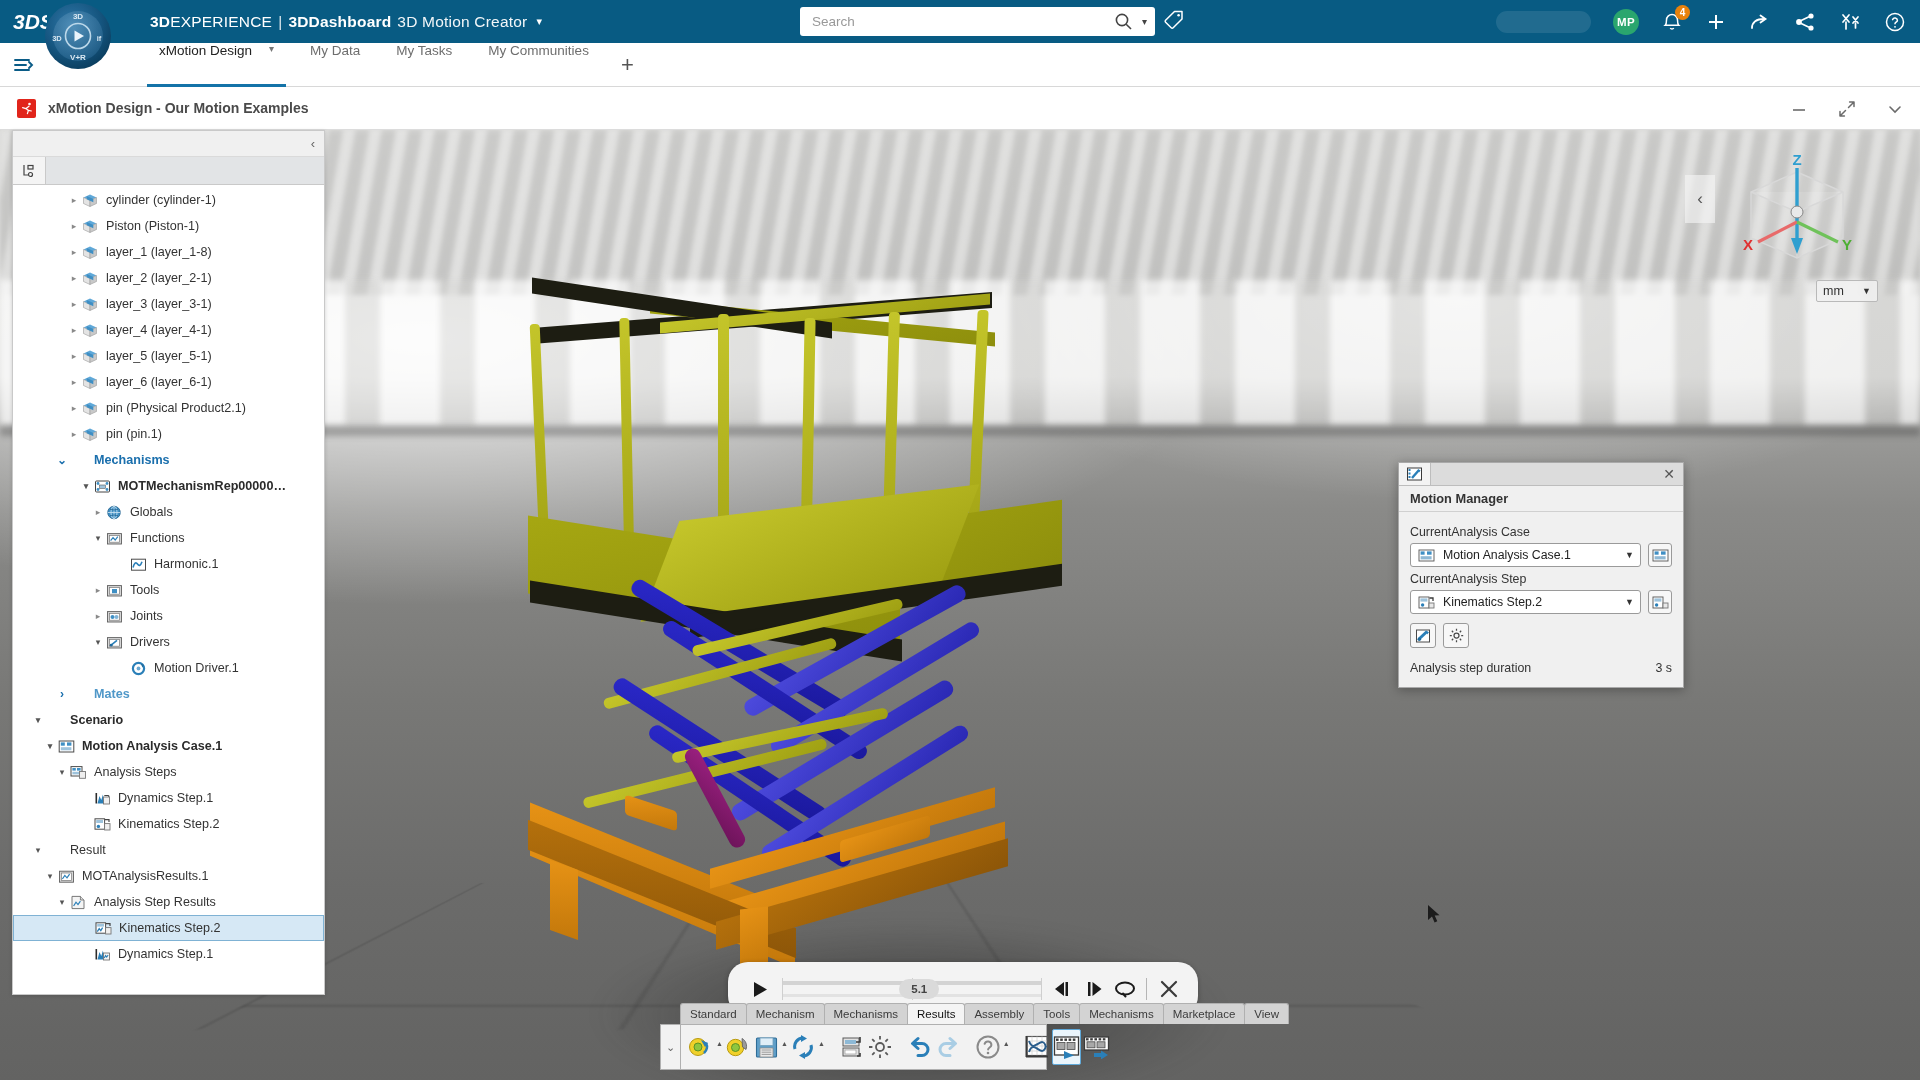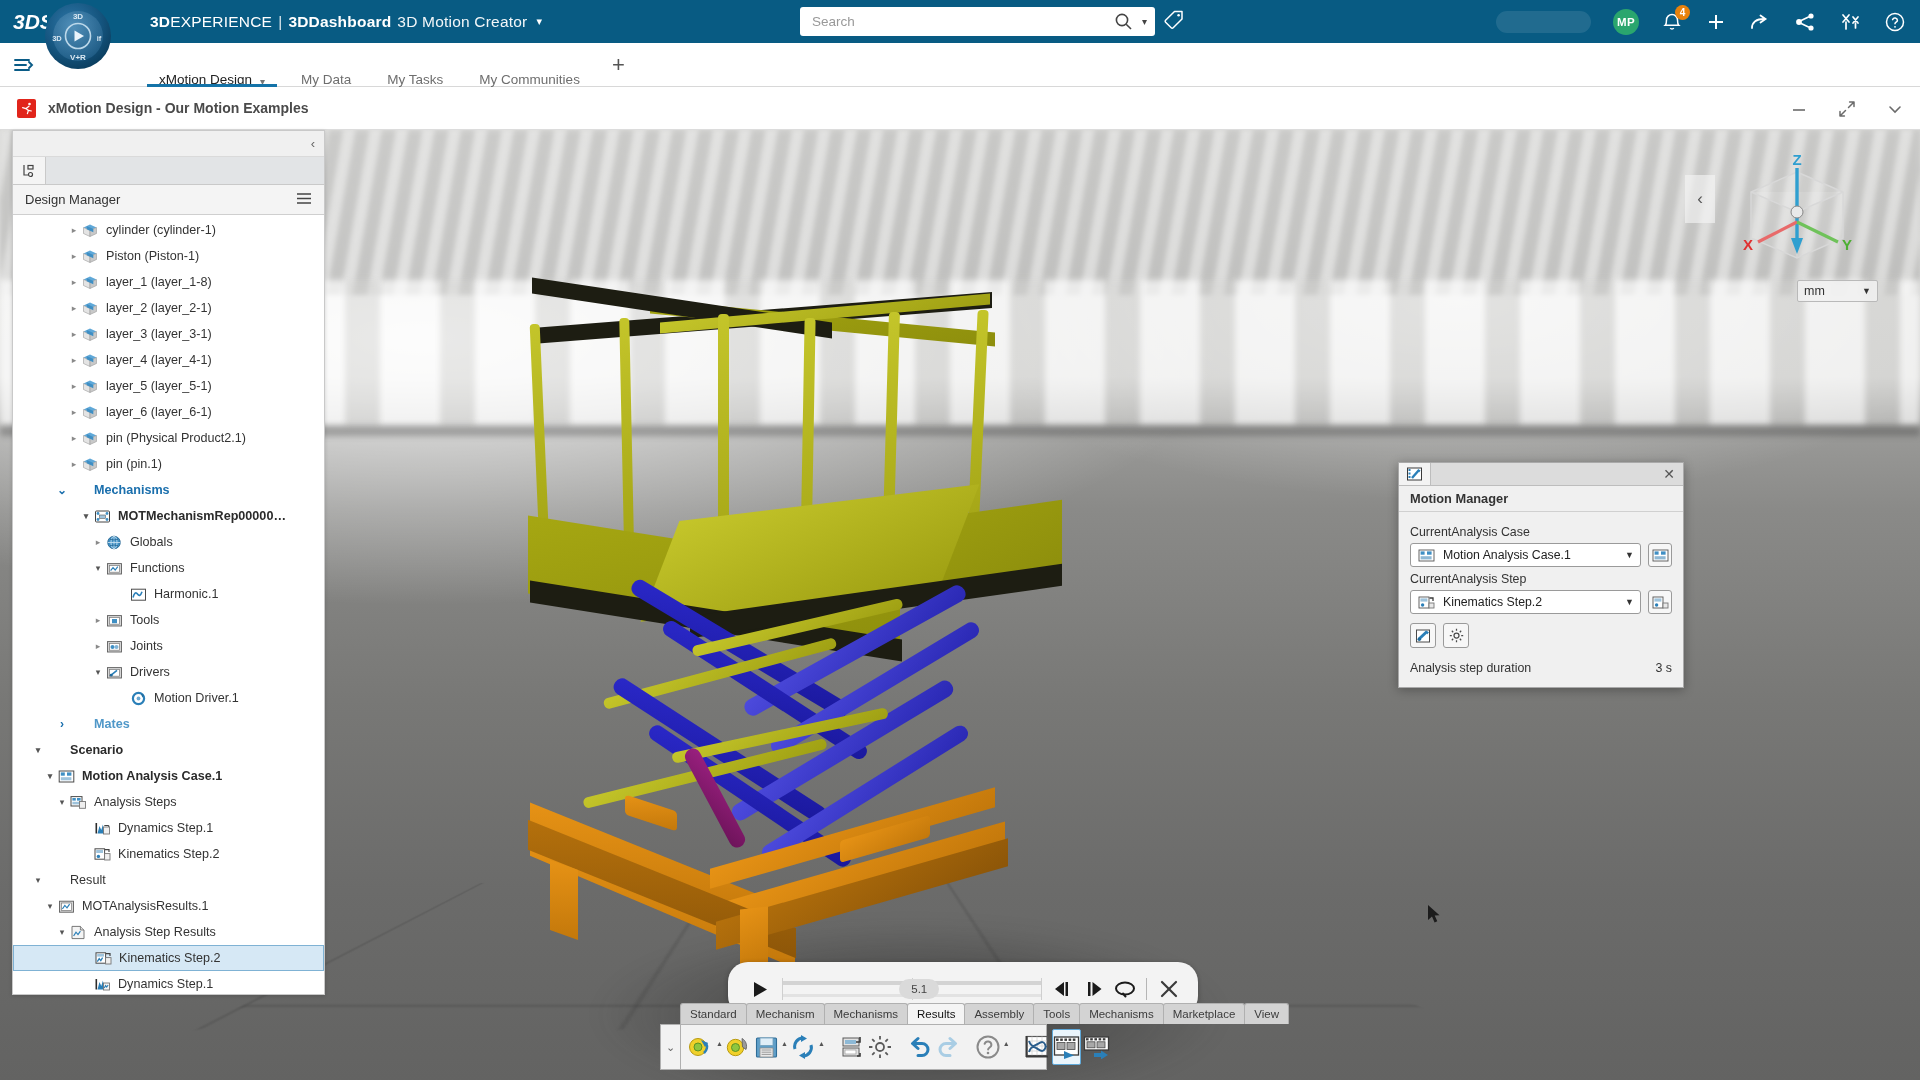"xMotion Design" .tab { align-items: flex-end -> flex-start; gap: 8px -> 17px }
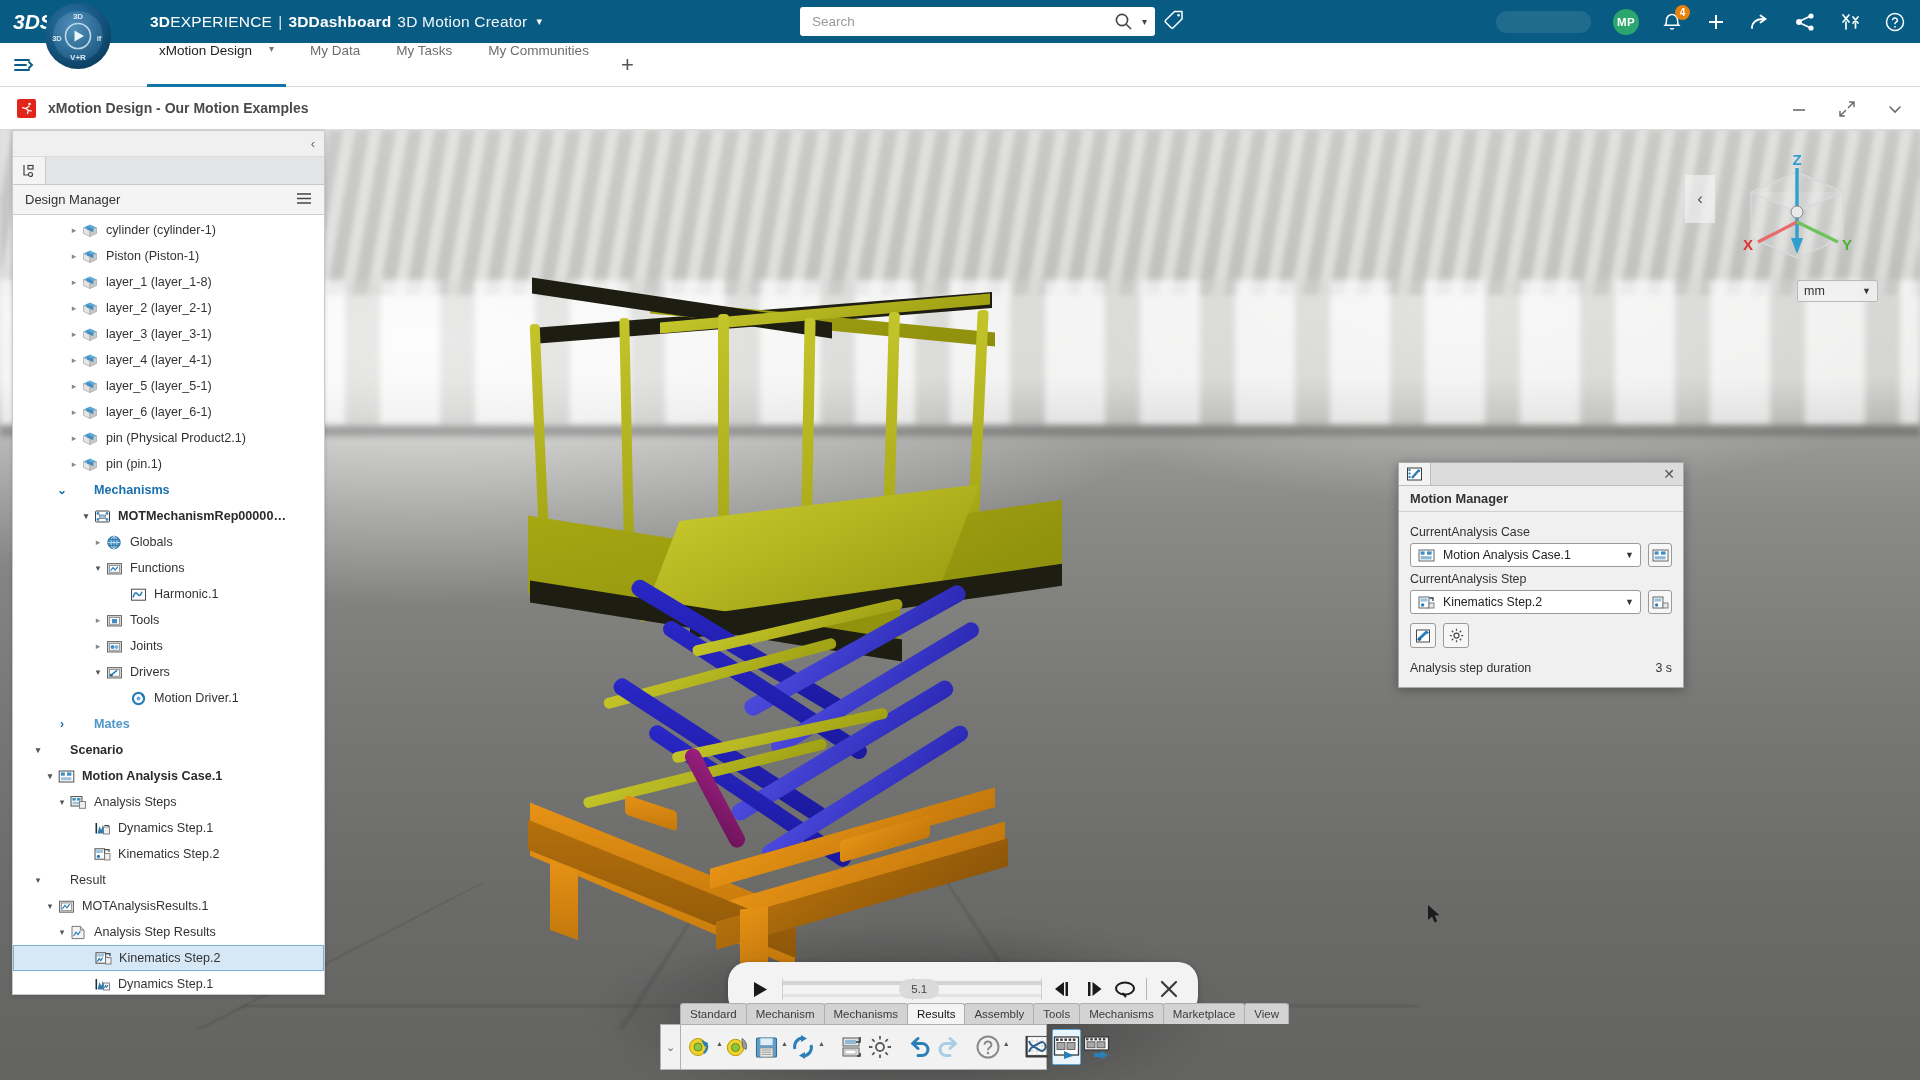"Design Manager" div.tp-hdr { html: <div> <span>Design Manager</span> <span> <svg> <line></line> <line></line> <line></line> </svg> </span> </div> -> none }
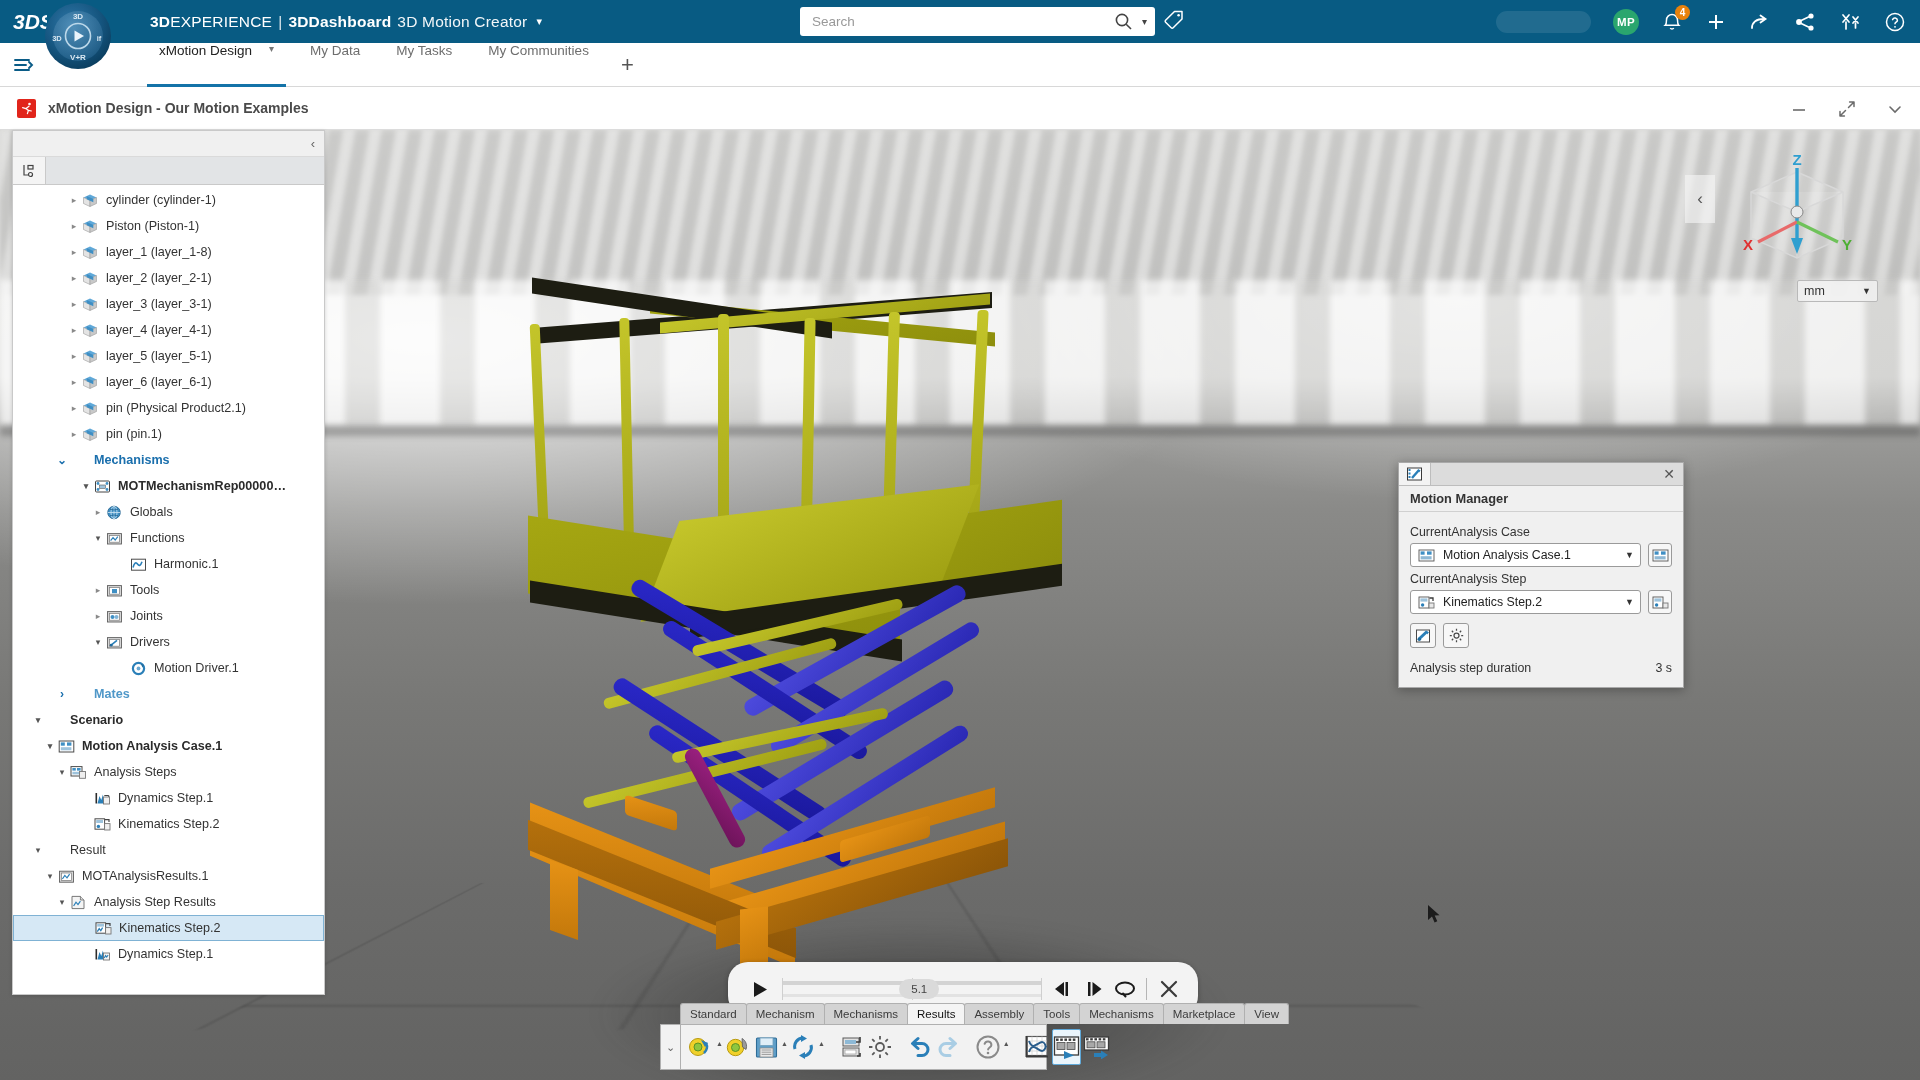"mm" .unitsel { width: 81px -> 62px }
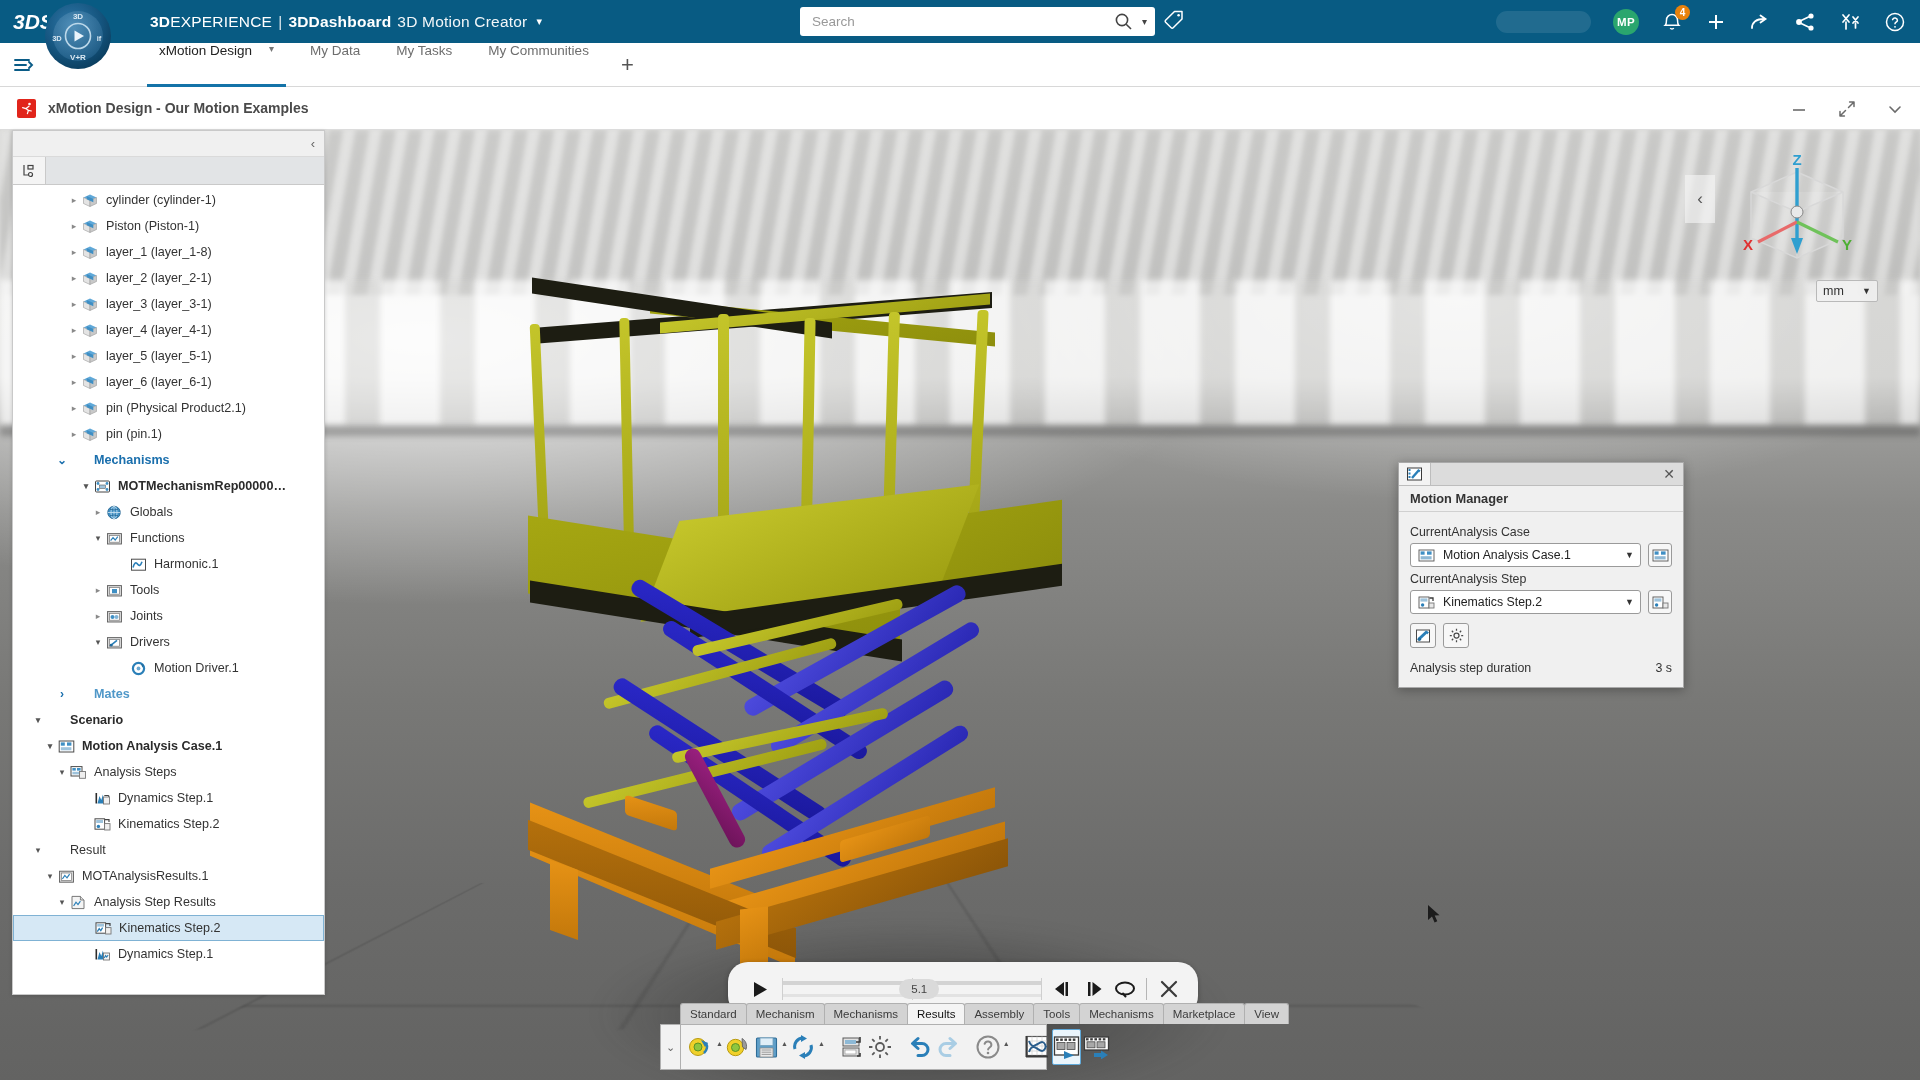"5.1" .playbar { font-weight: none -> bold }
